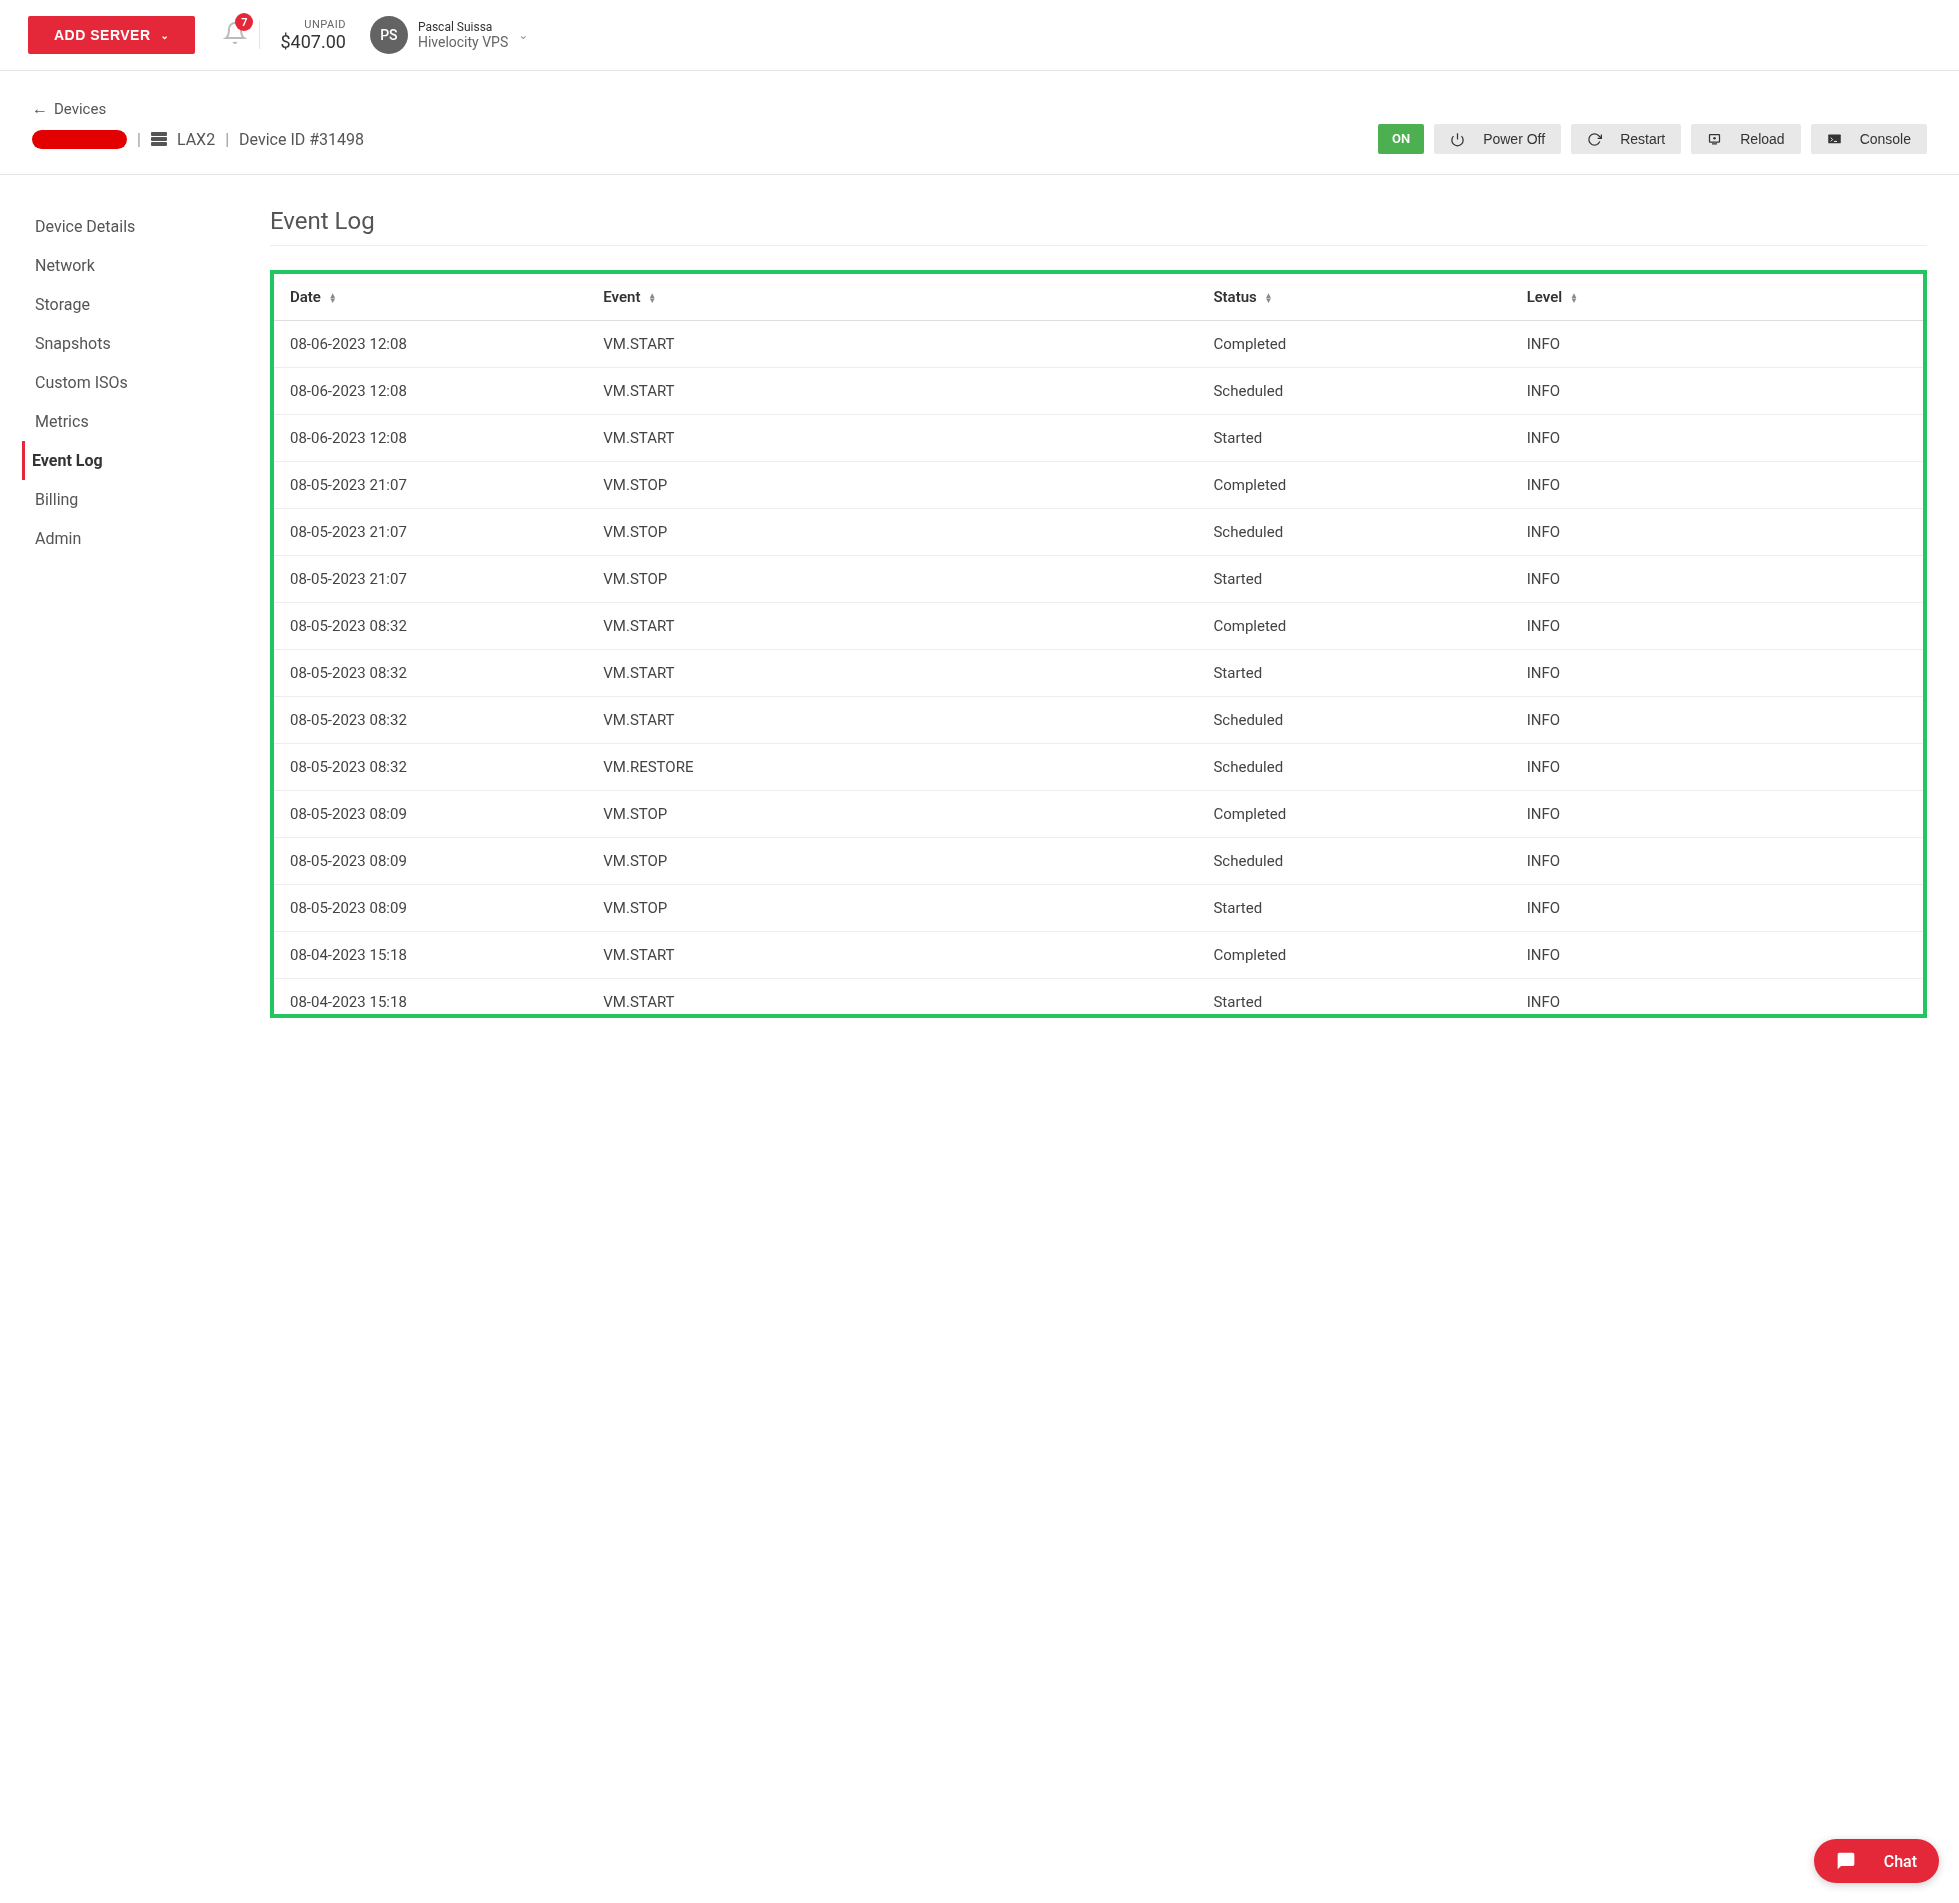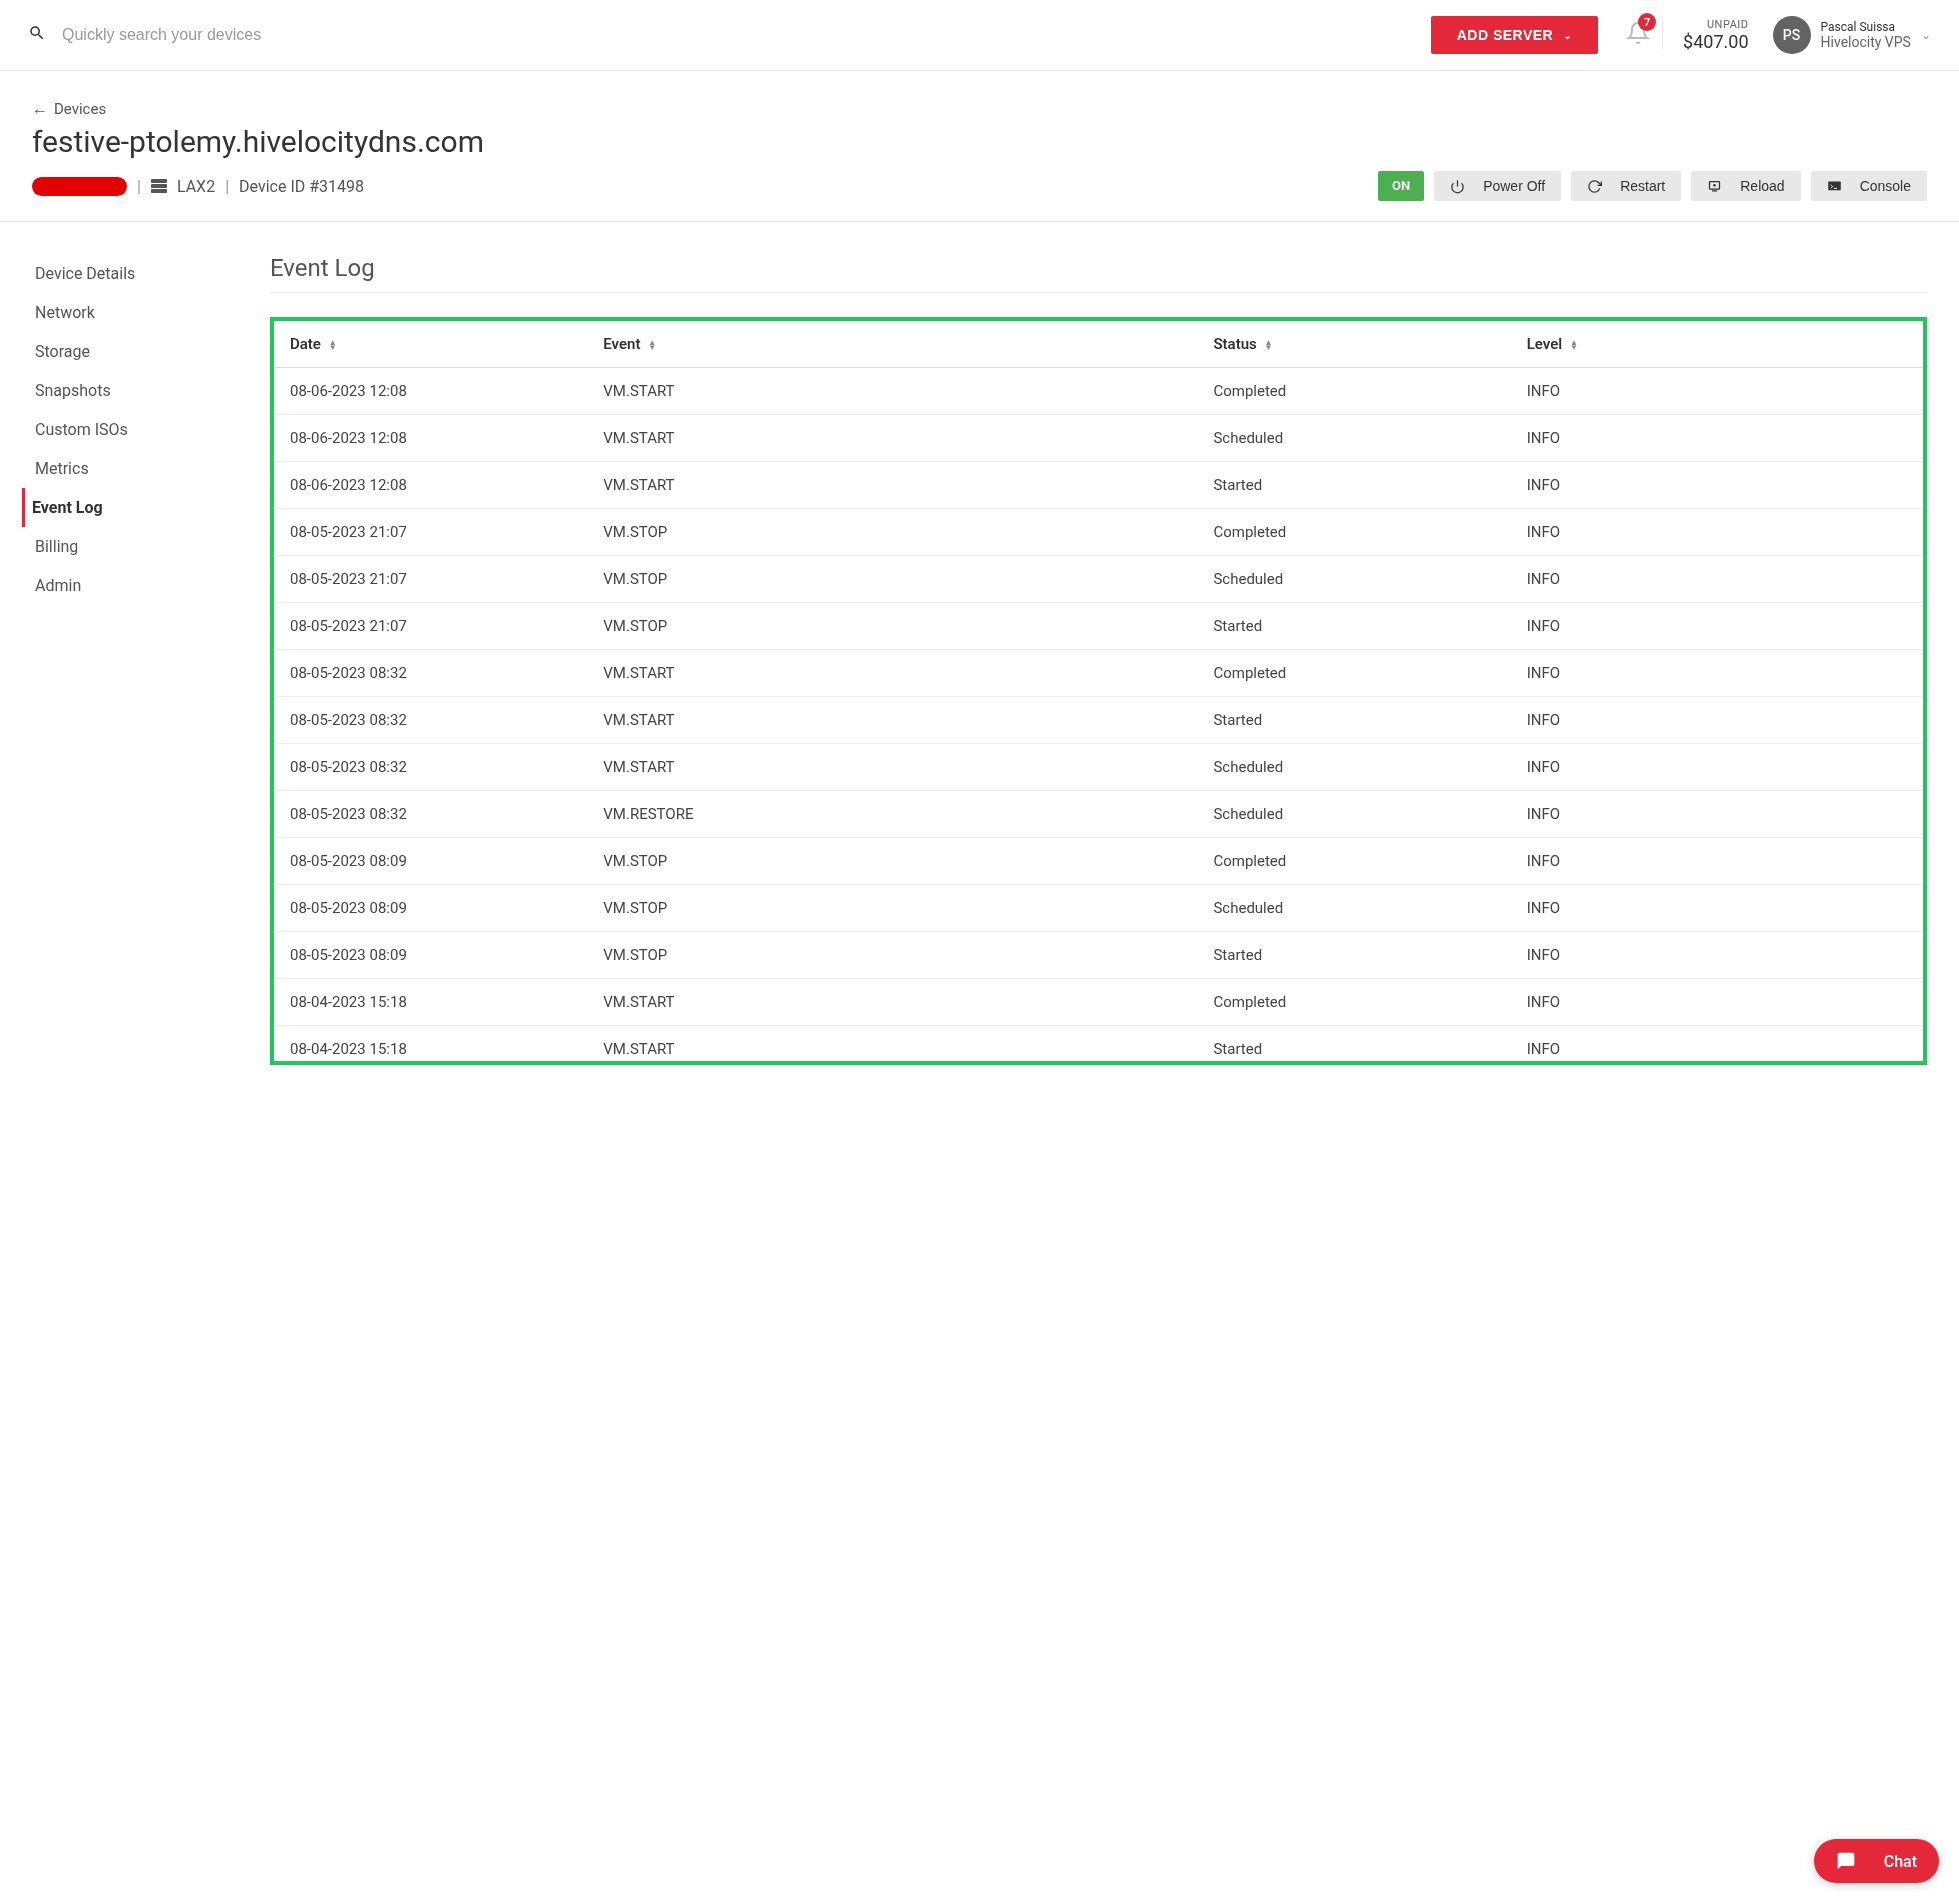"Quickly search your devices" div.search-container { html: <div> <span> <svg> <path></path> </svg> </span> <input> </div> -> none }
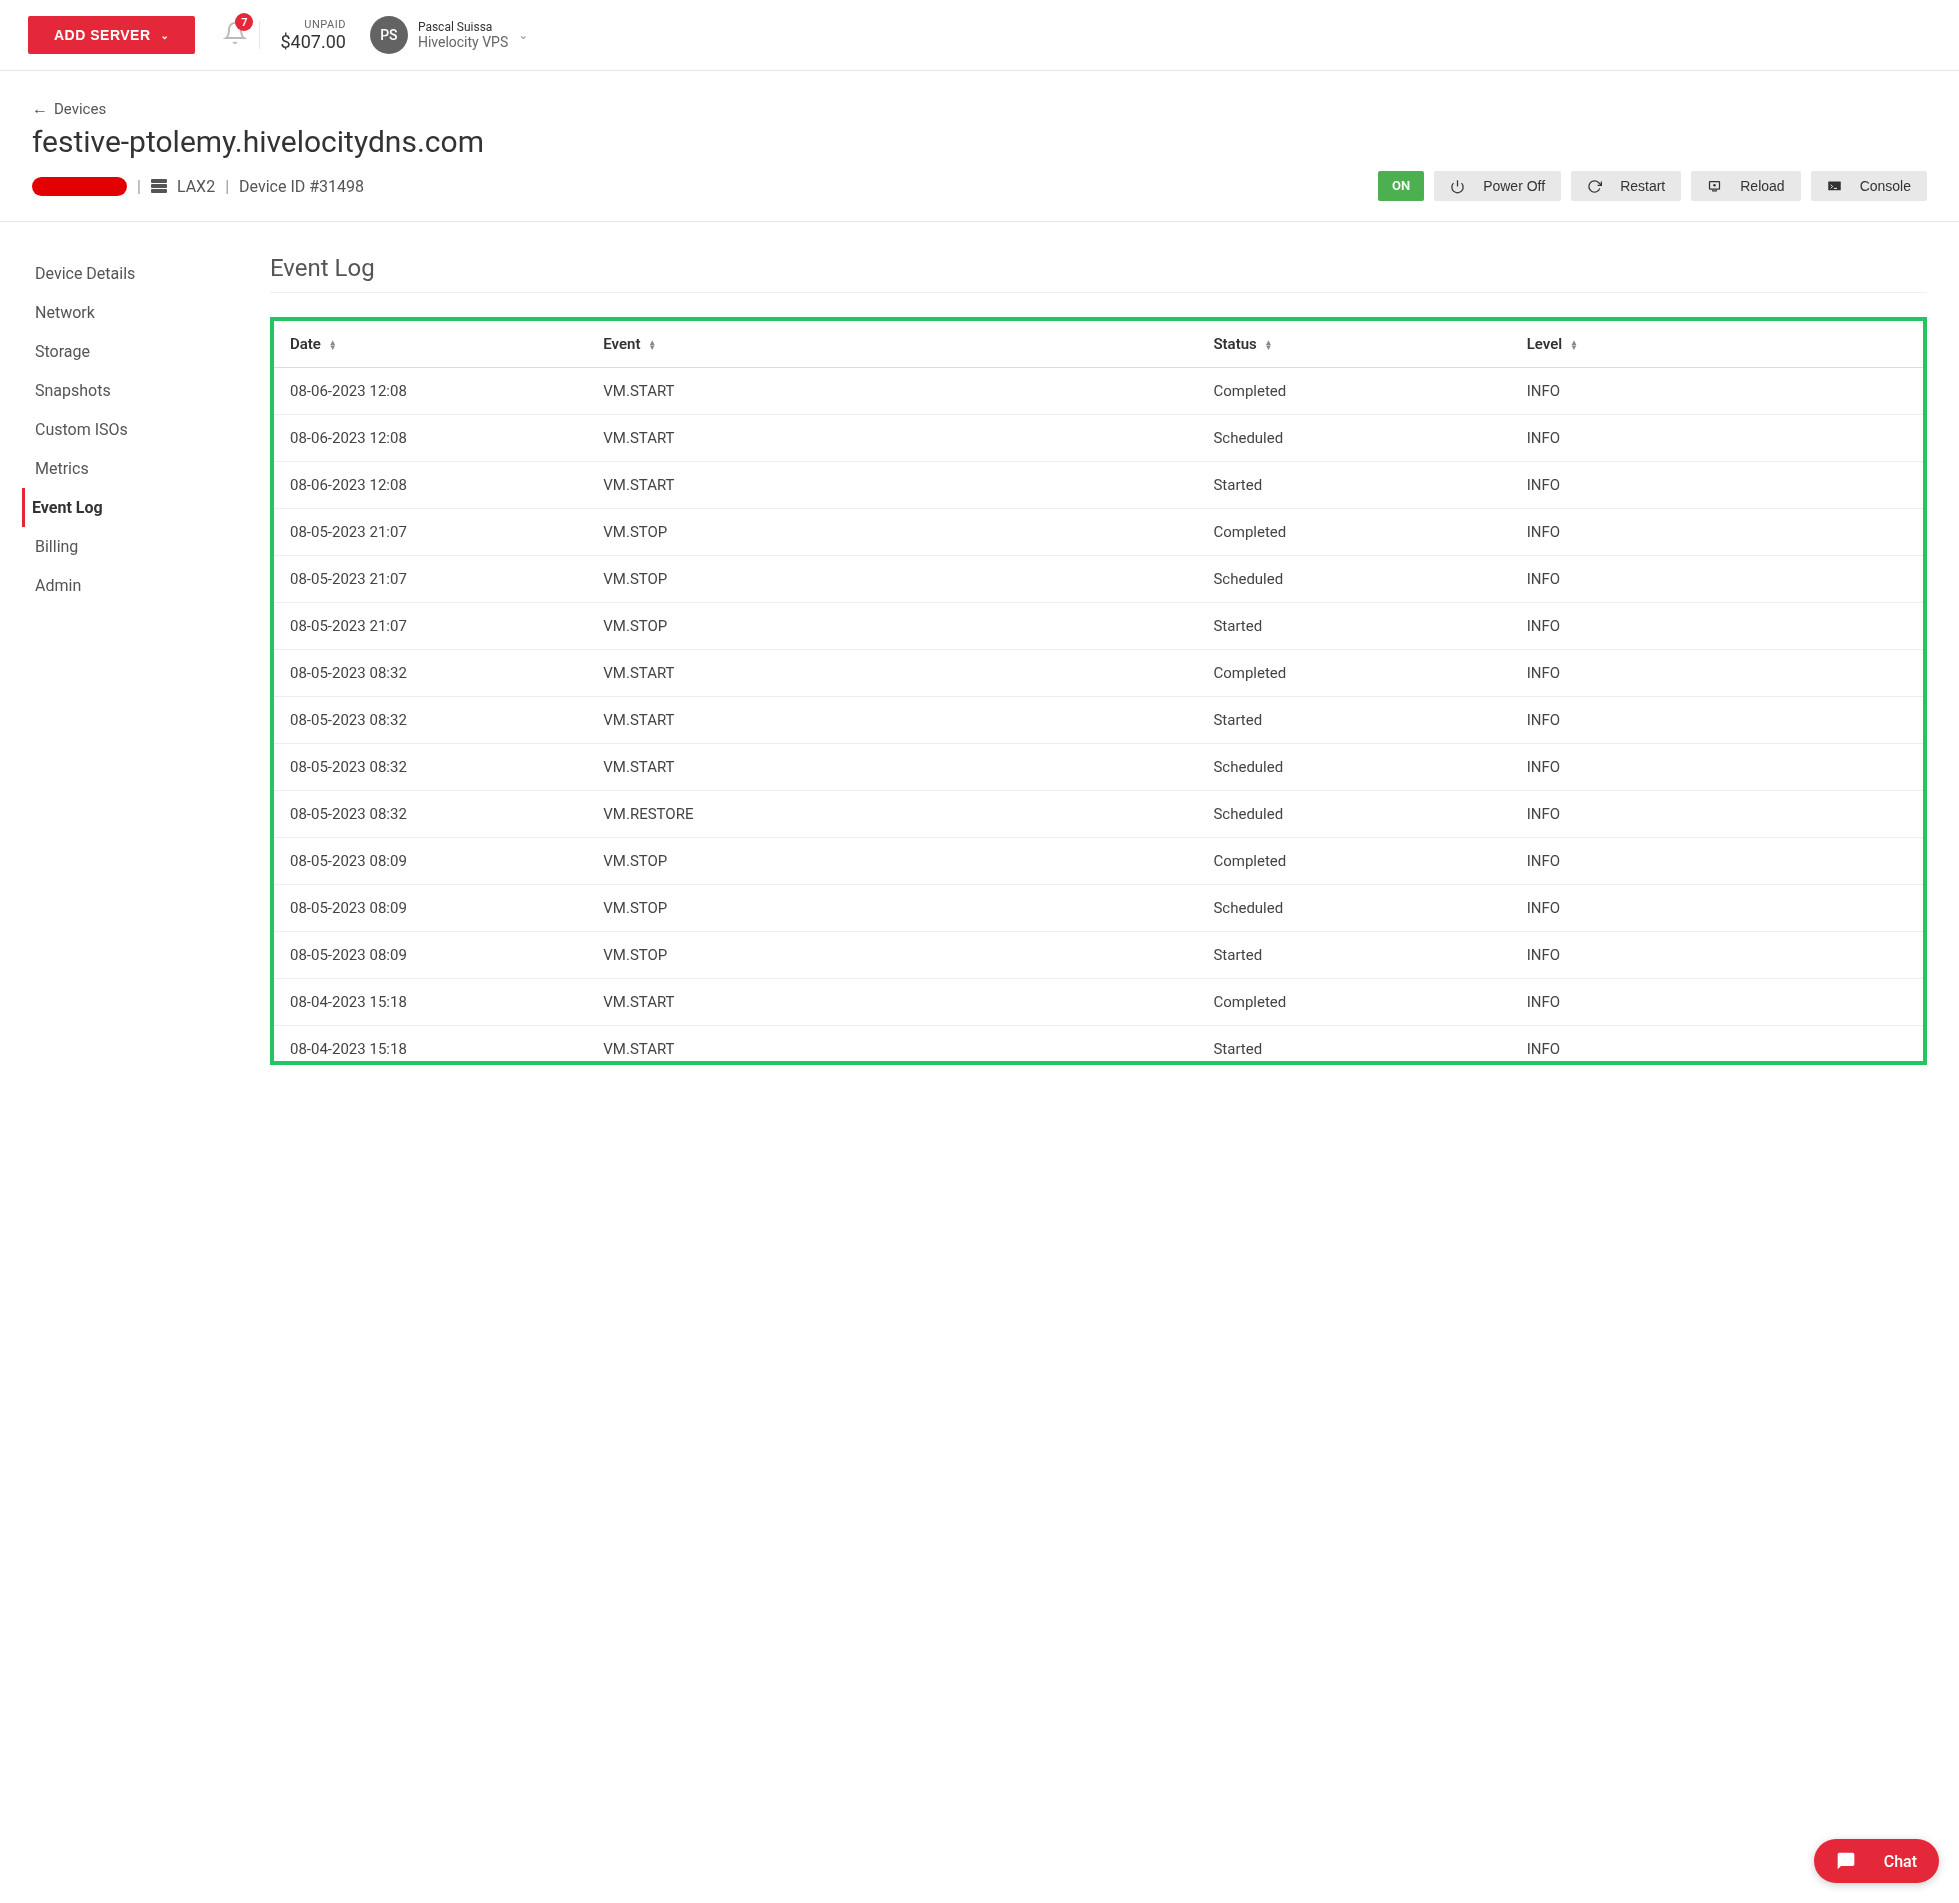"festive-ptolemy.hivelocitydns.com" h1.device-title { html: <h1>festive-ptolemy.hivelocitydns.com</h1> -> none }
